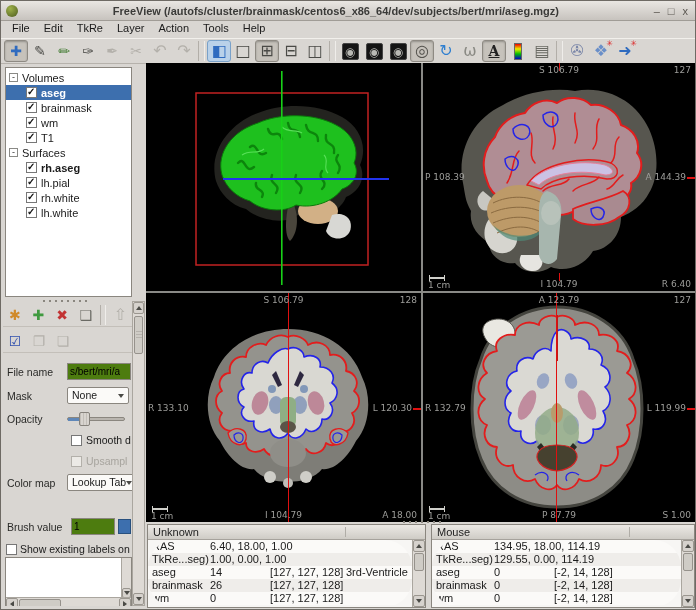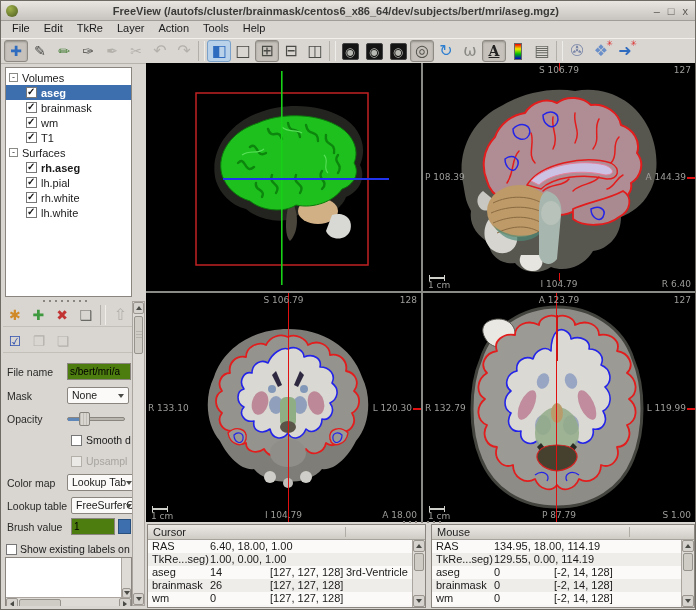"Lookup table" div.prow { html: <div> <span>Lookup table</span> <div> <span>FreeSurferC</span> </div> </div> -> none }
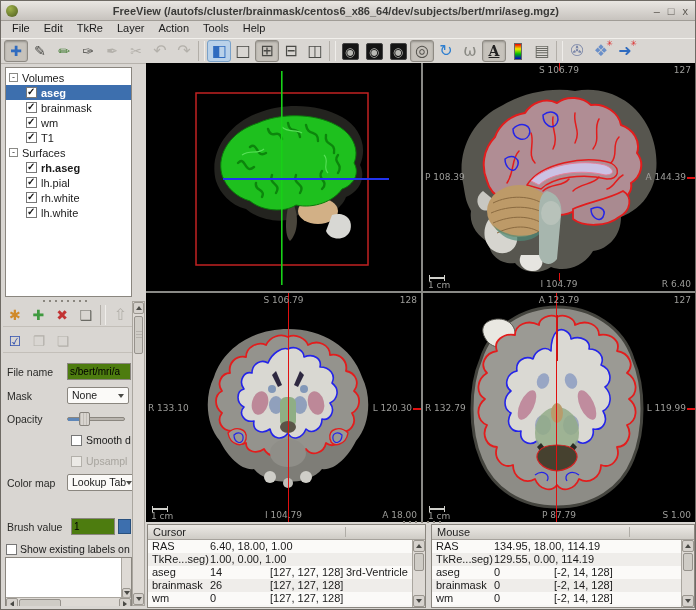"Cursor" span { text: Cursor -> Unknown }
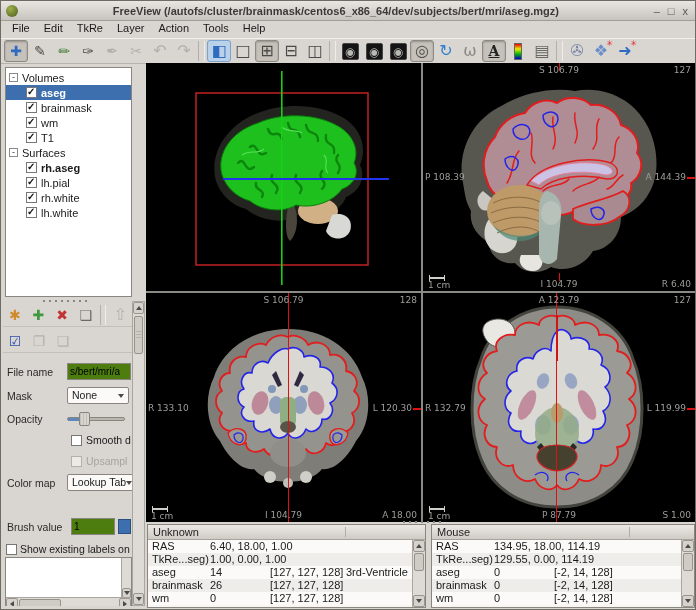"RAS" .ip-rows { border-radius: none -> 27px }
